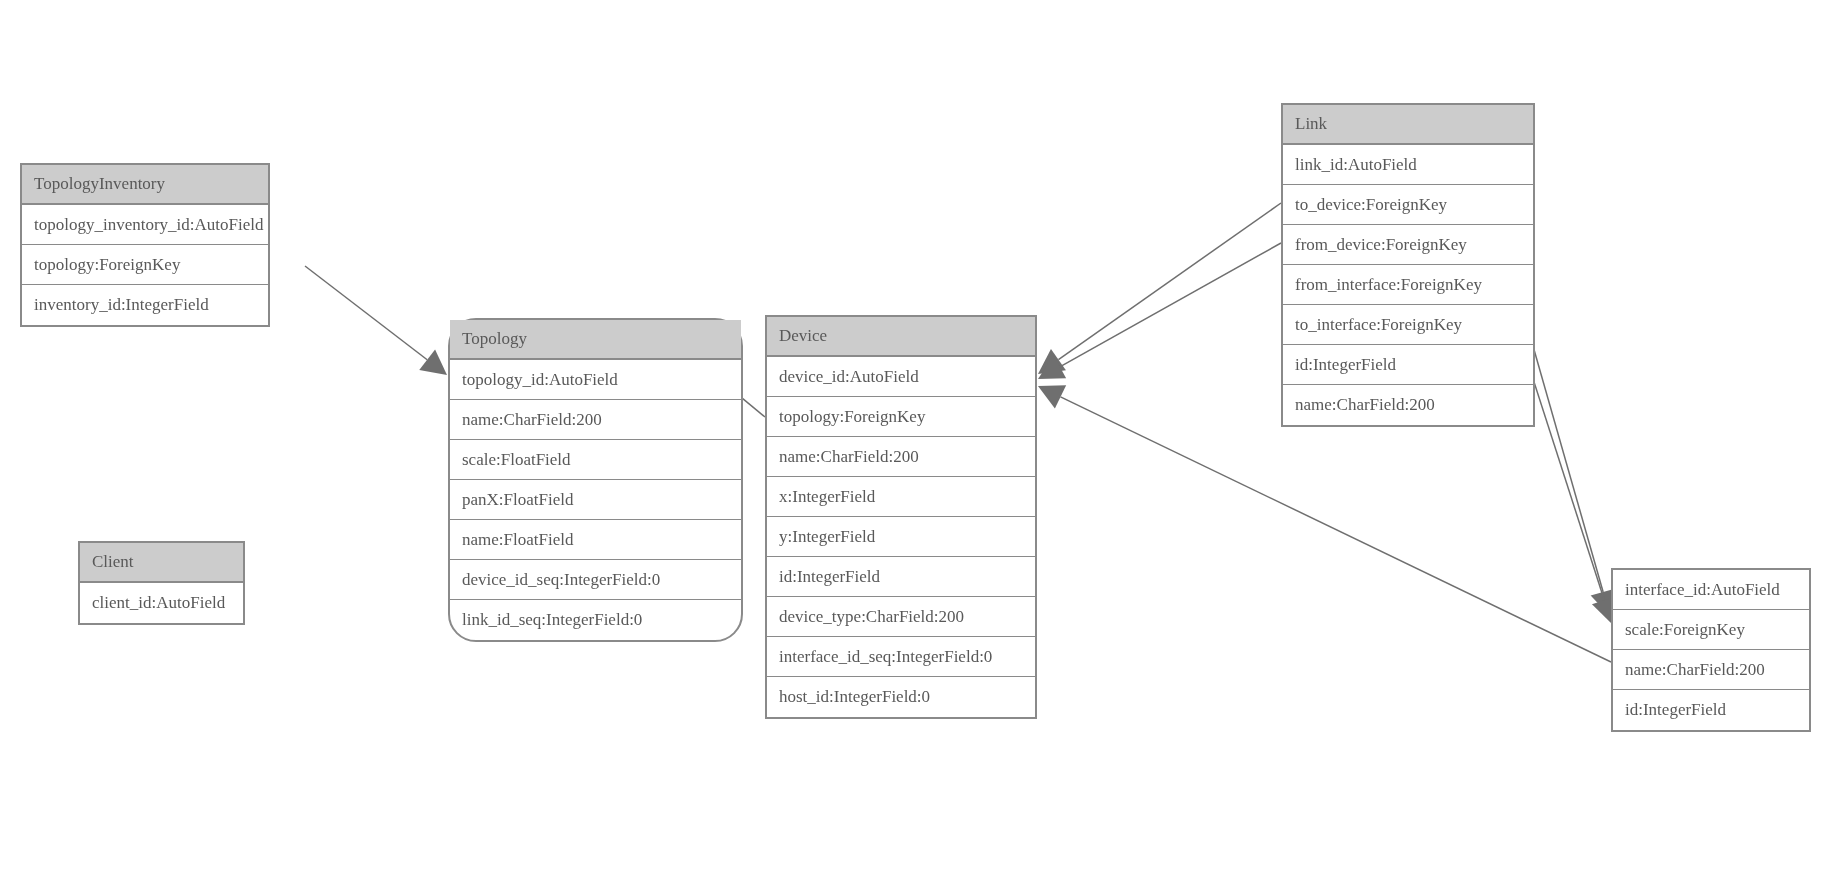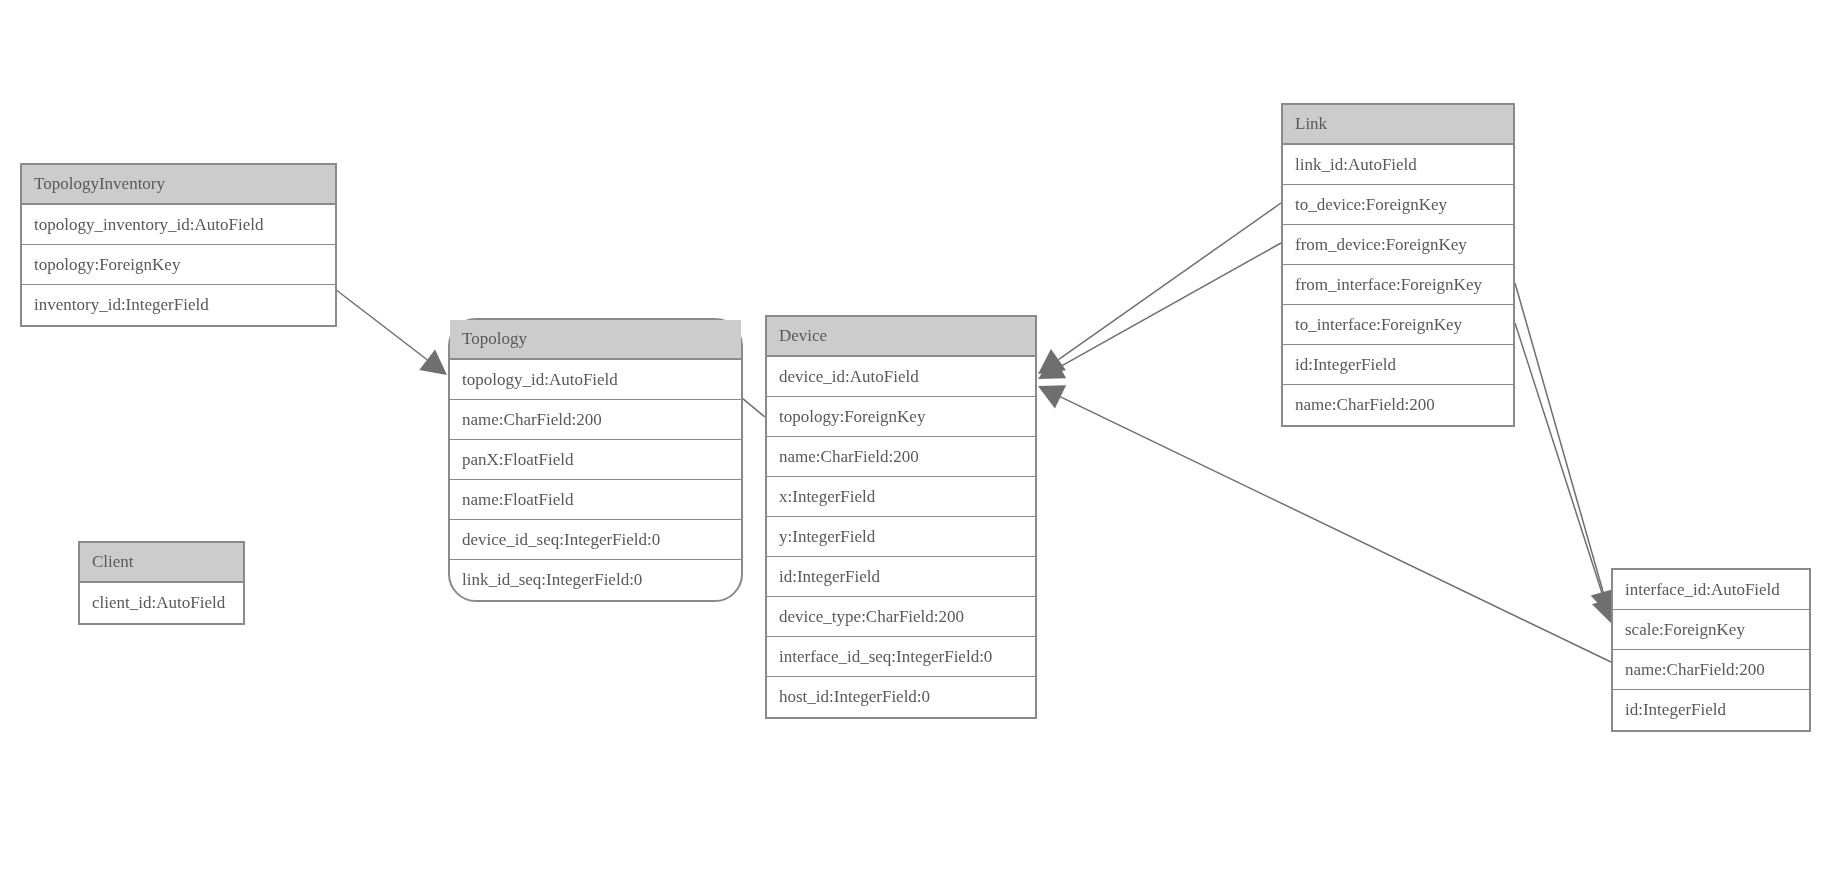"Link" div.entity { width: 234px -> 254px }
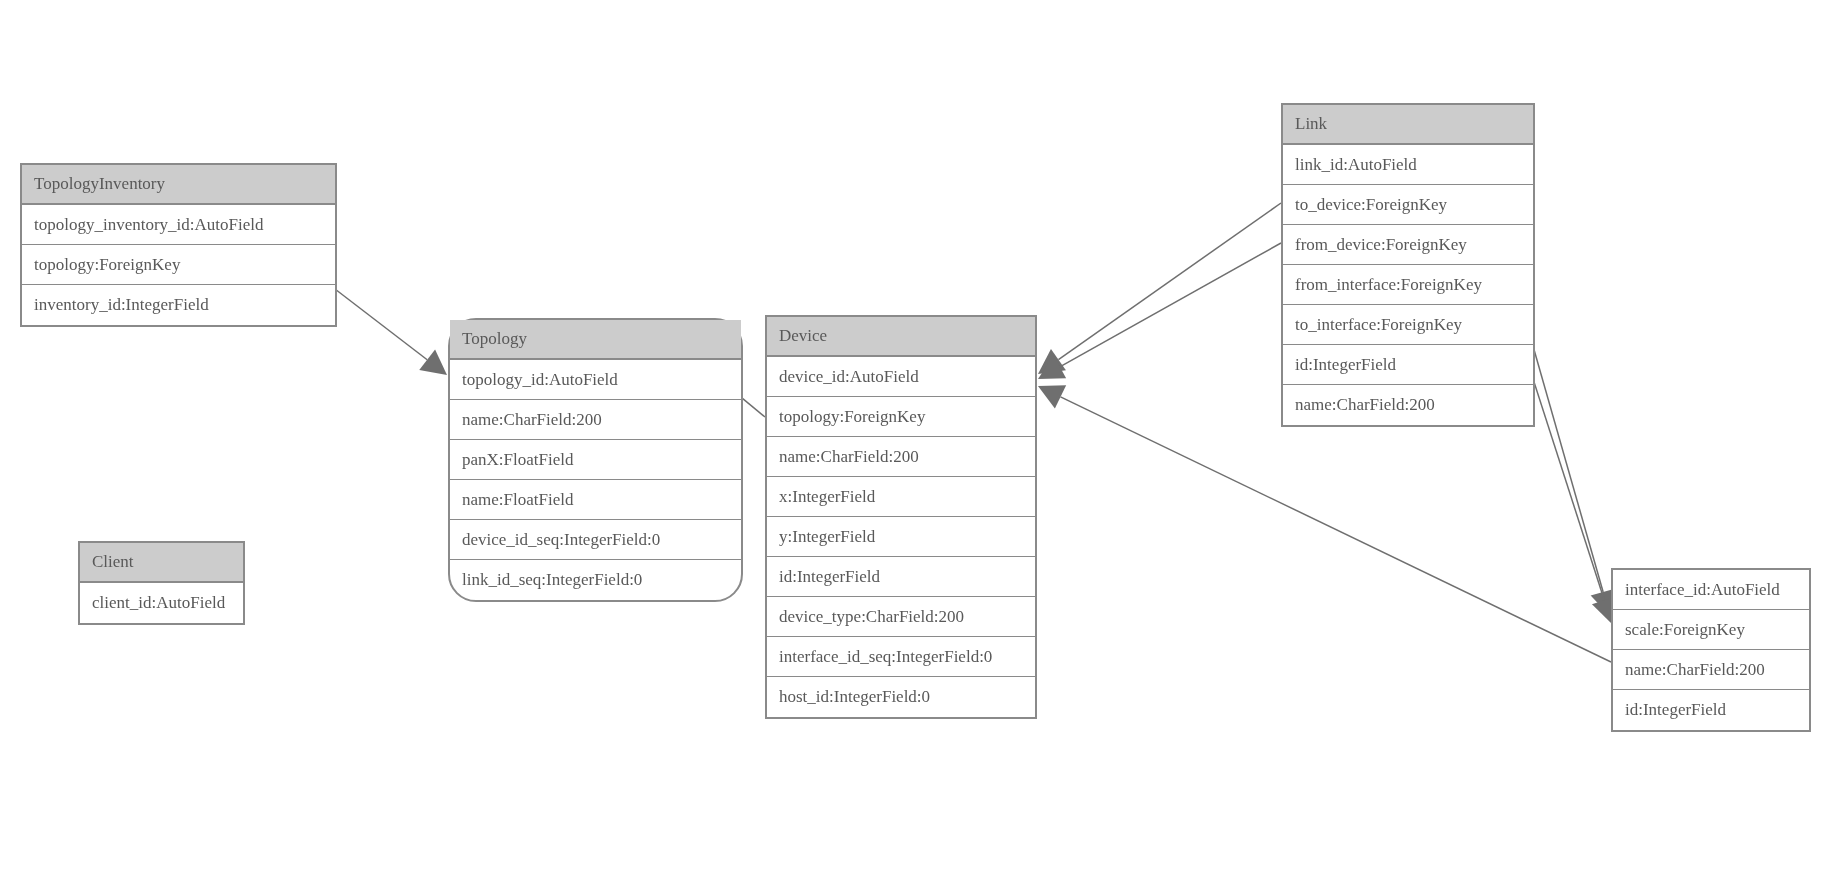"TopologyInventory" div.entity { width: 317px -> 250px }
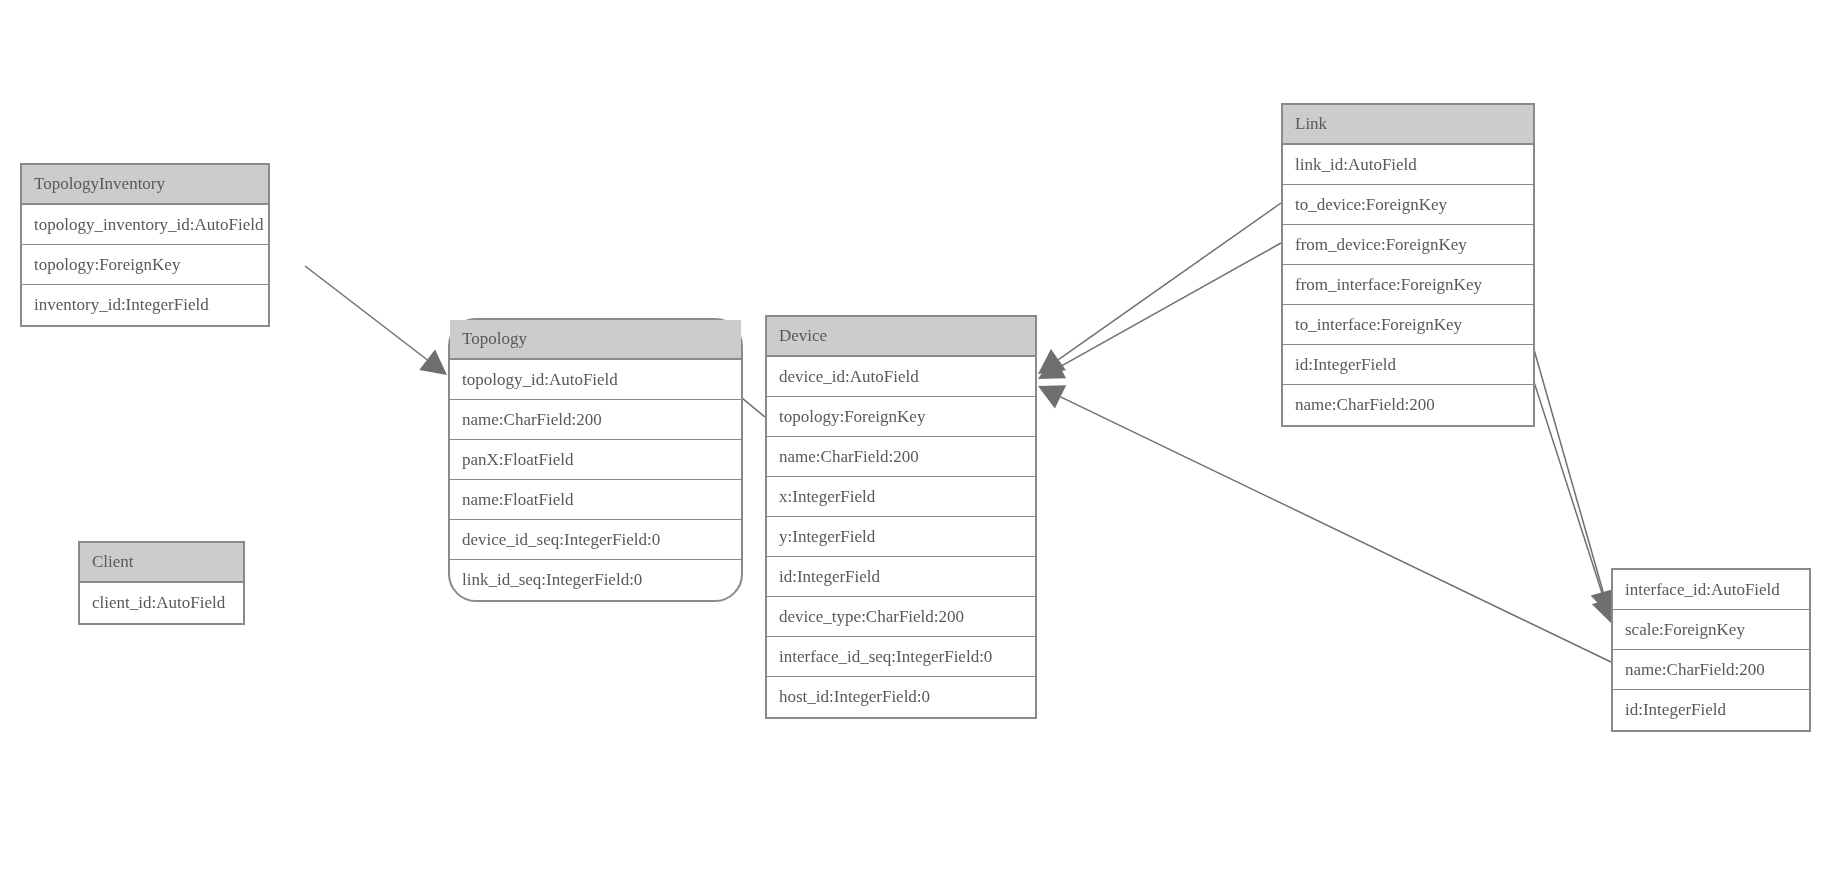"scale:FloatField" div.entity-row { html: none -> <div> <span>scale:FloatField</span> </div> }
